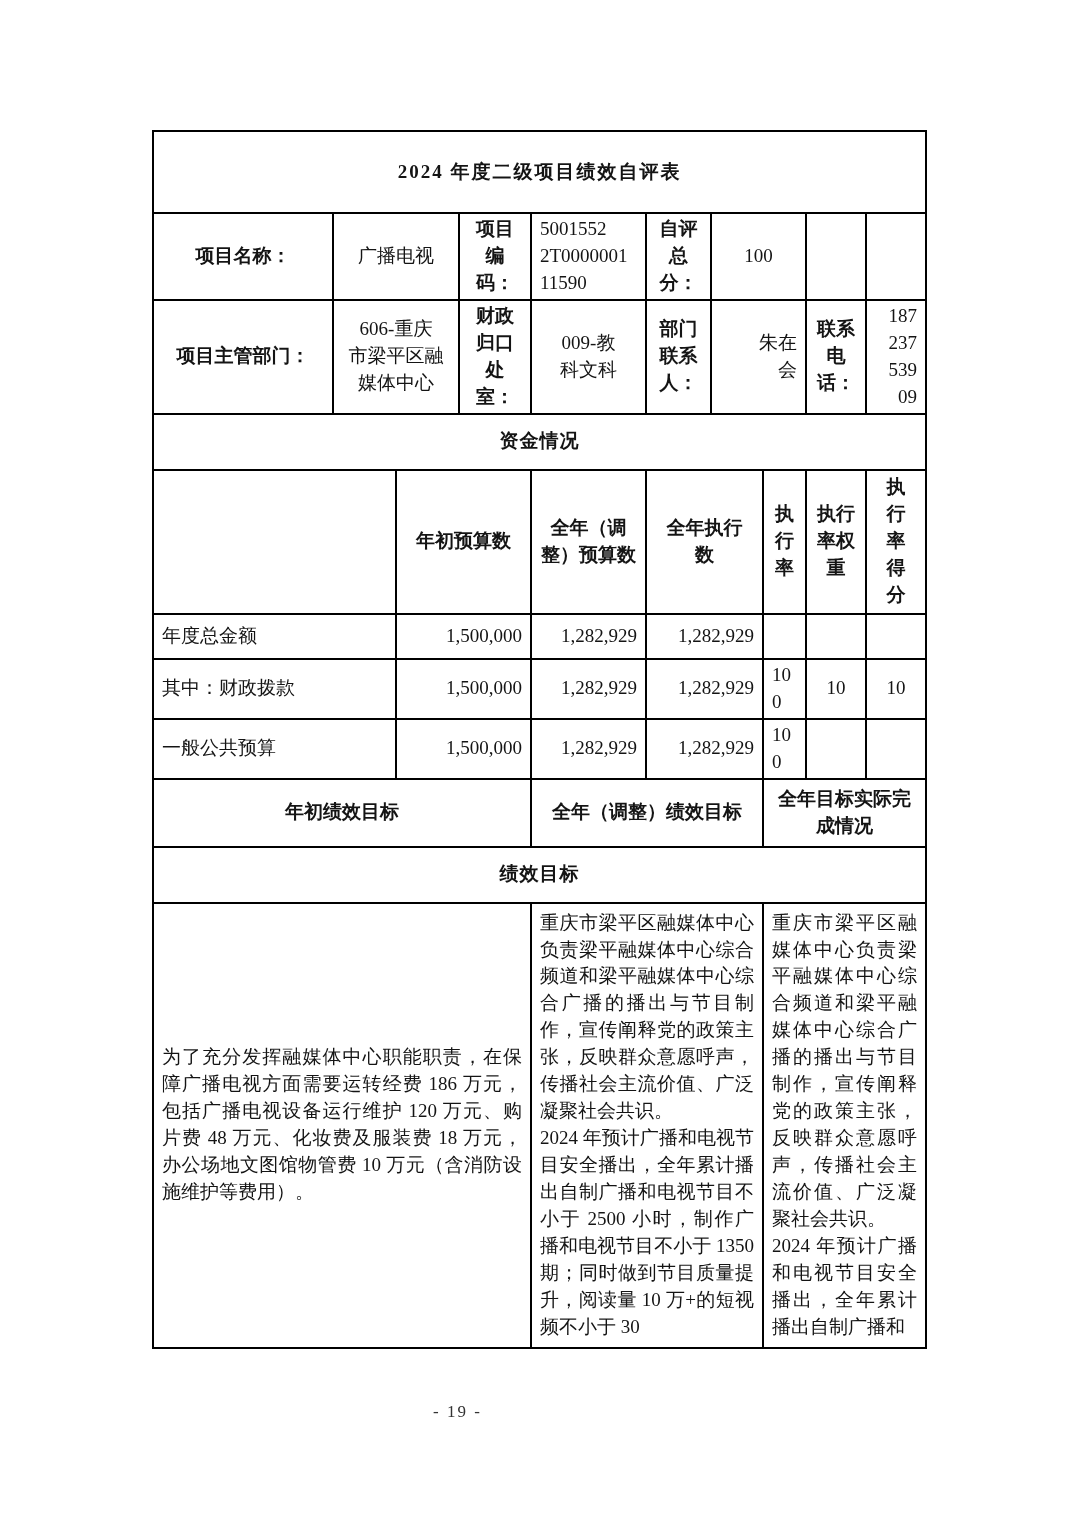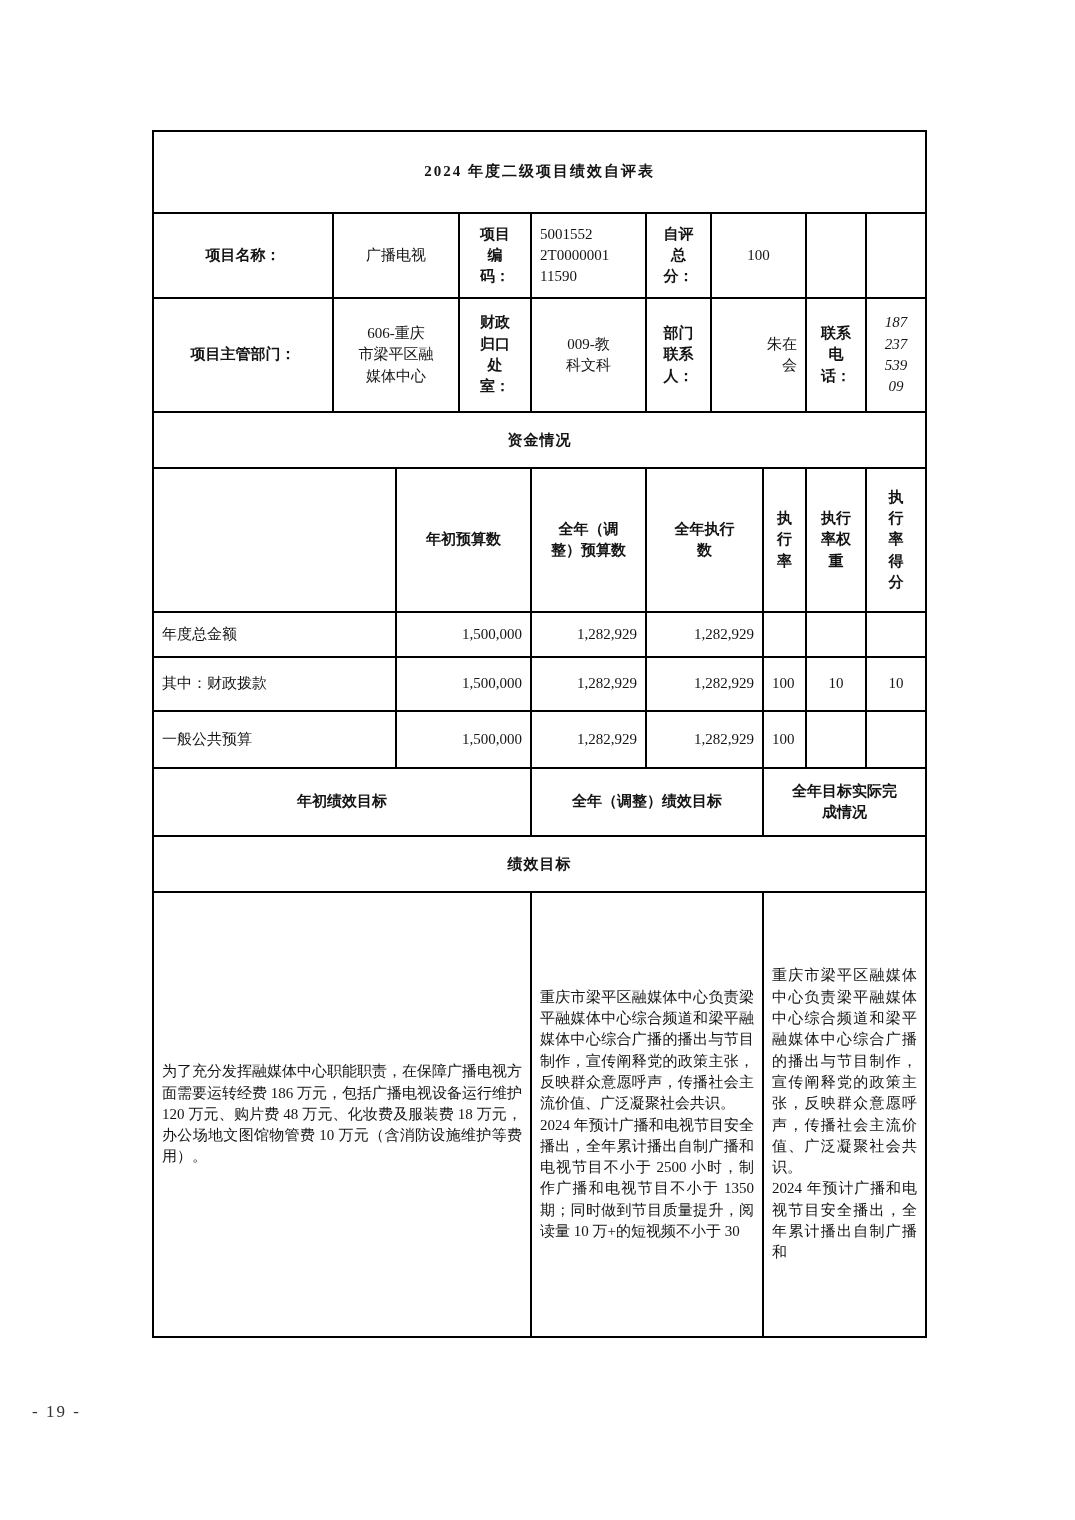"2024 年度二级项目绩效自评表" table.doc td { font-size: 15px -> 19px }
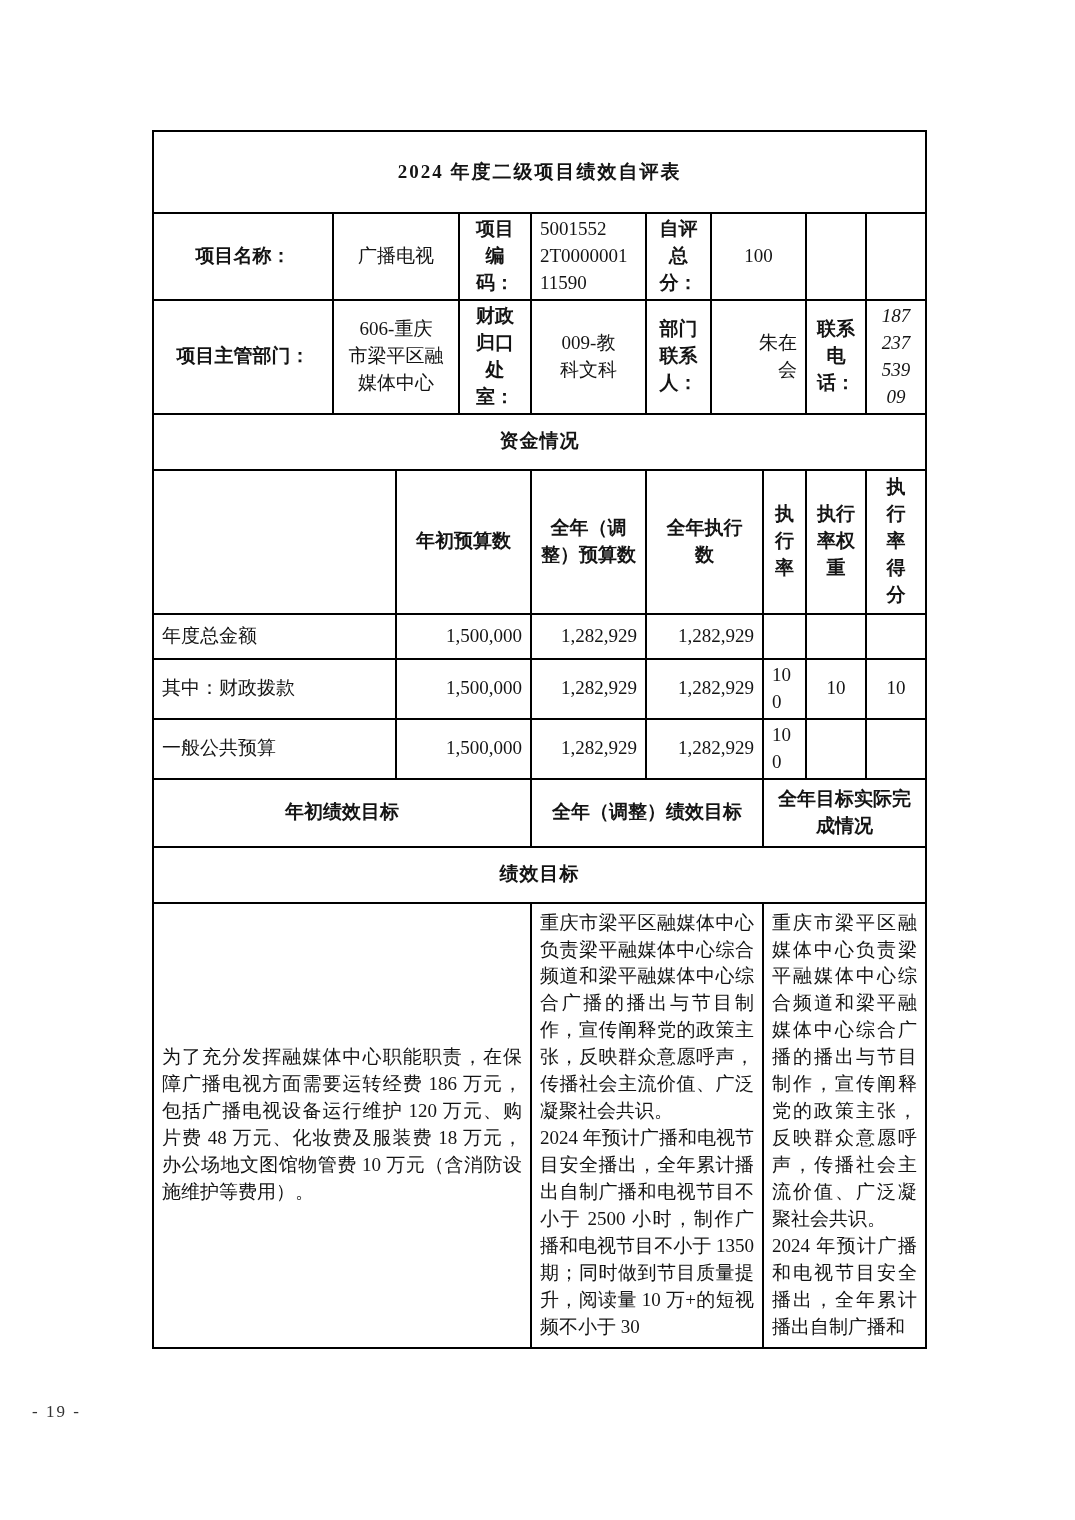"187" .phone-cell { font-style: italic -> none; text-align: center -> right }
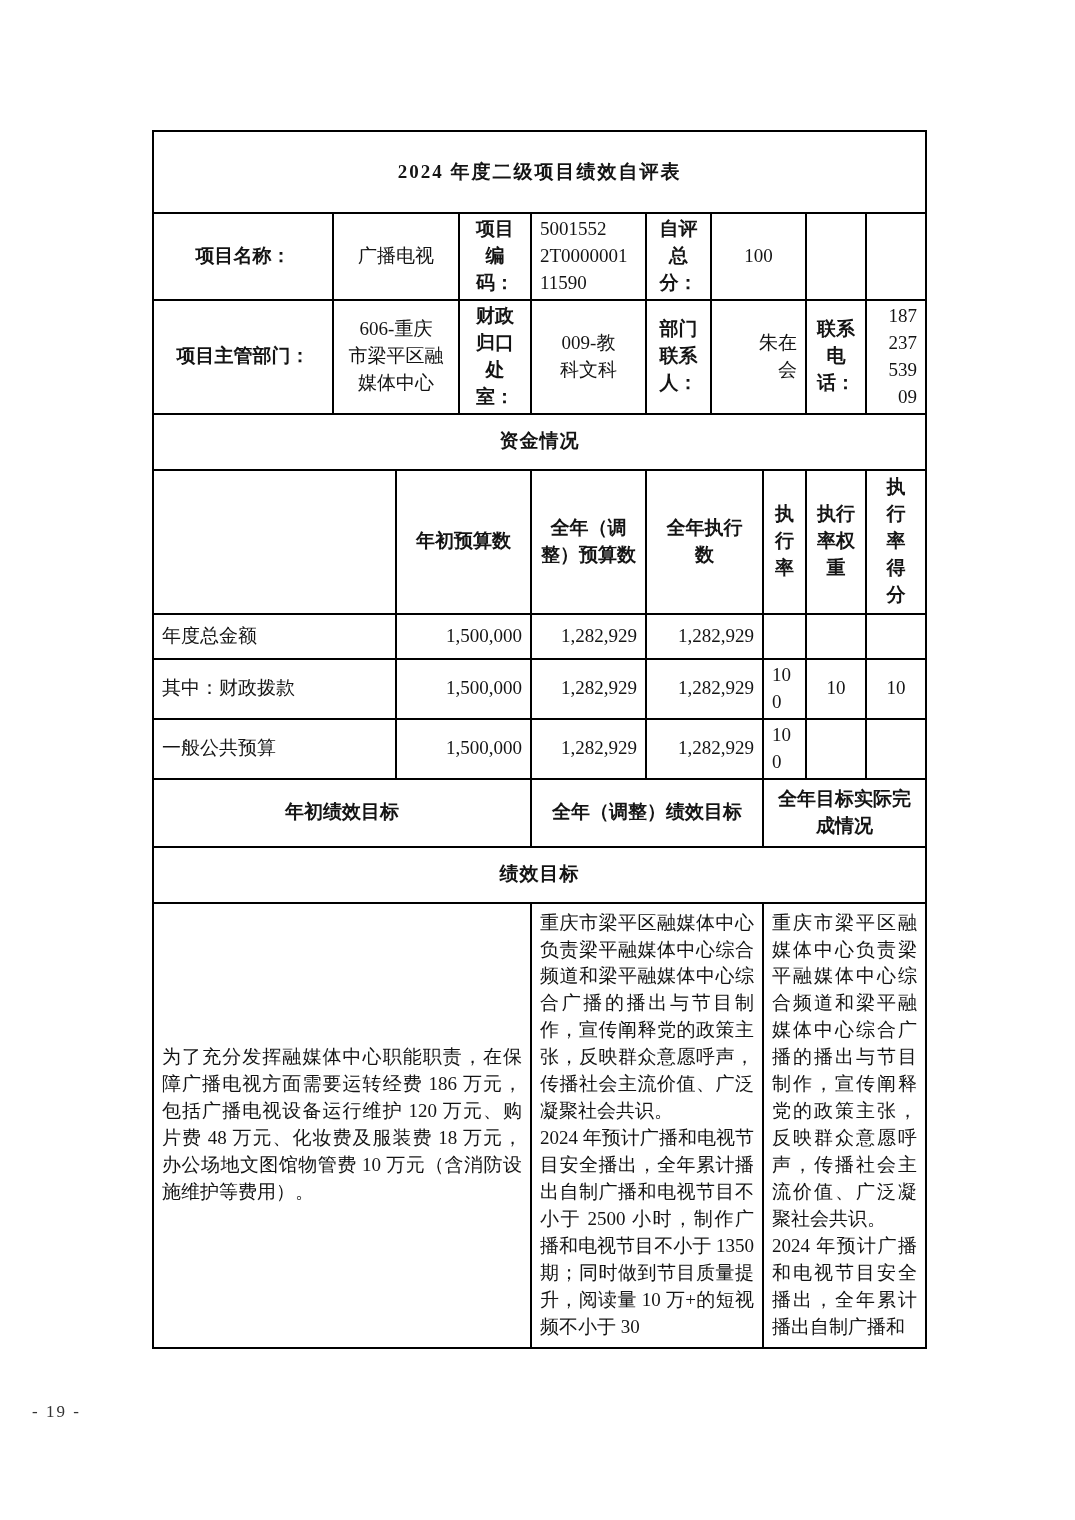"- 19 -" .pageno { padding-left: 32px -> none; text-align: left -> center }
